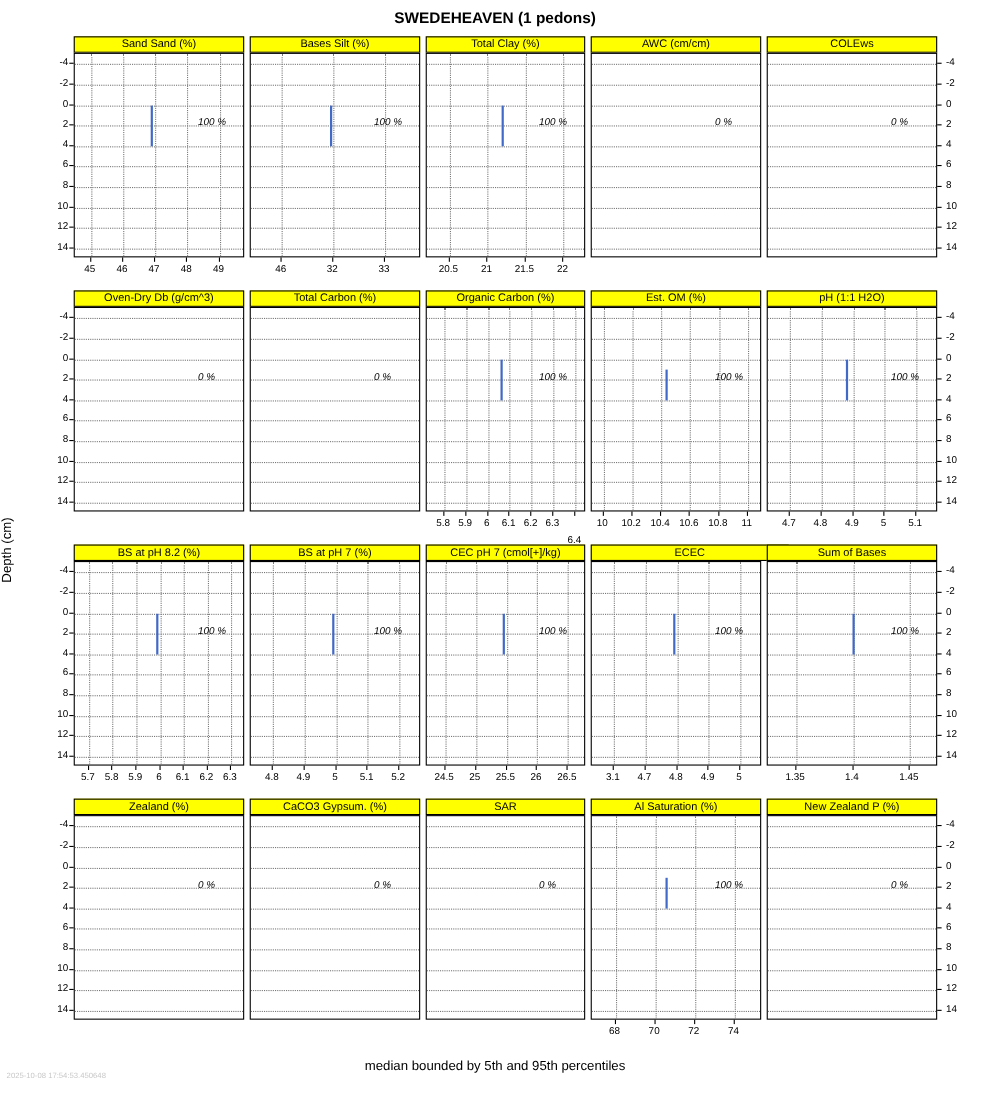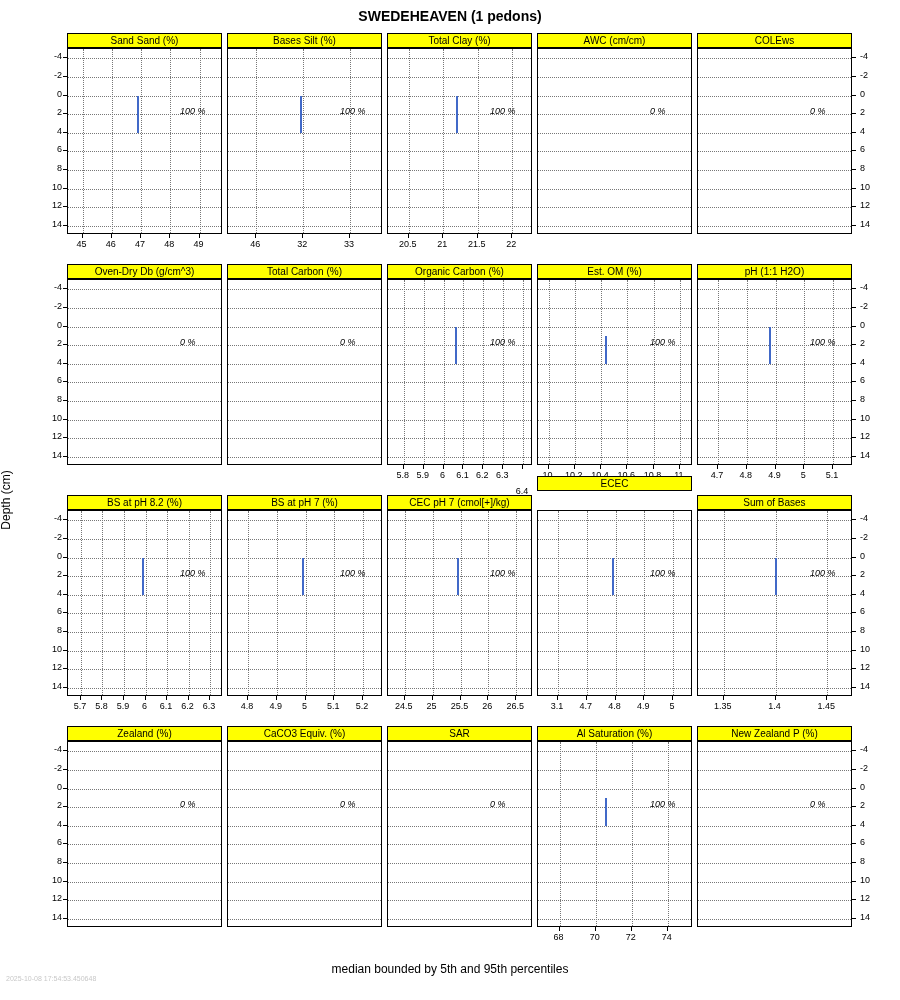"ECEC" div.hdr { top: 476px -> 495px; width: 155px -> 180px }
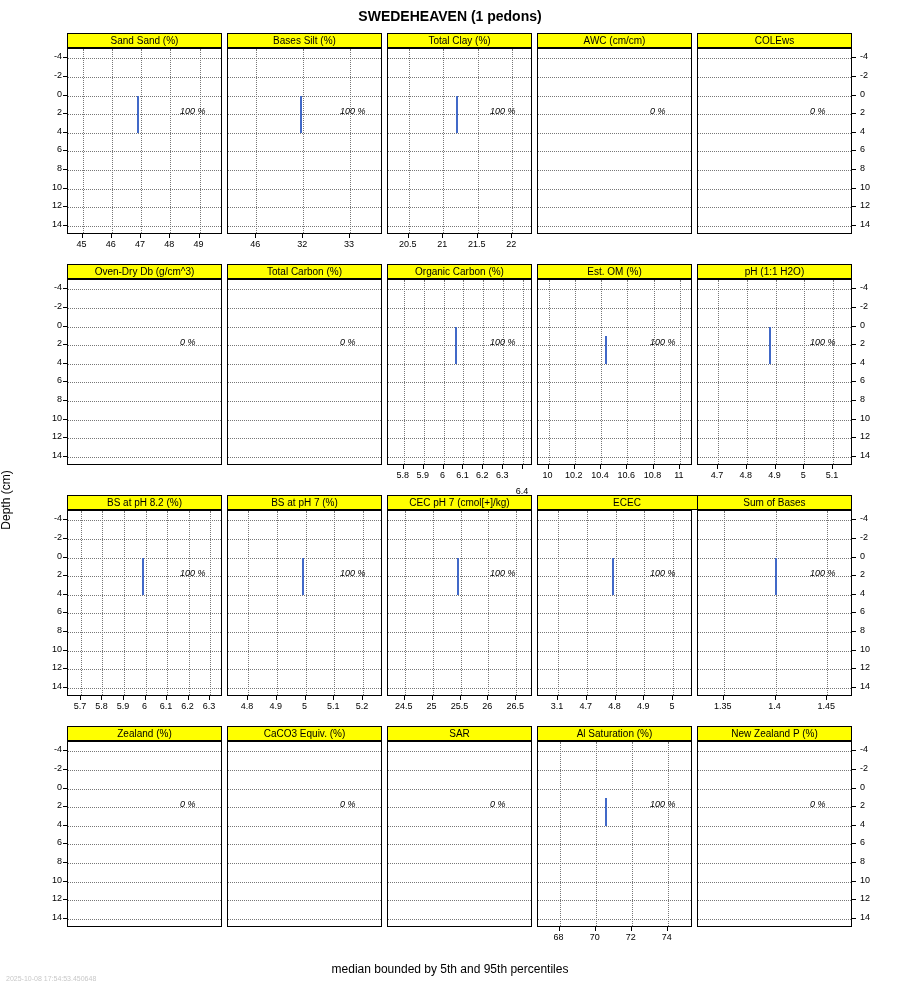"CaCO3 Equiv. (%)" div.hdr { text: Equiv -> Gypsum }
